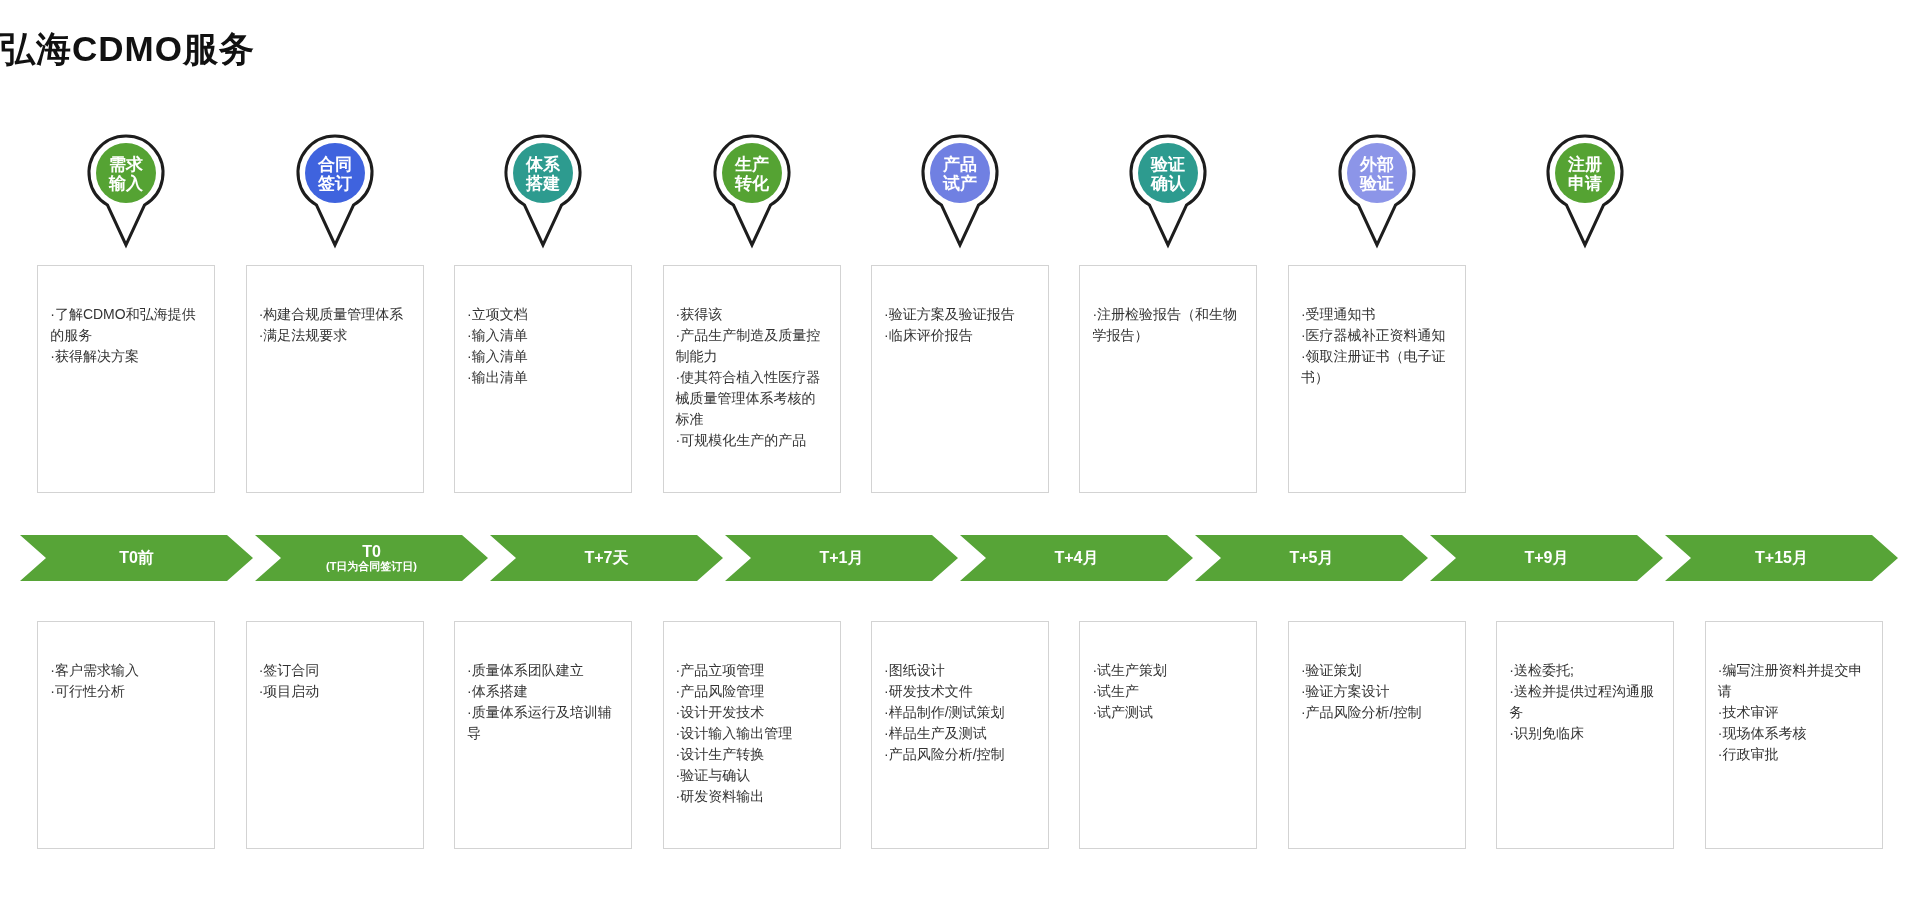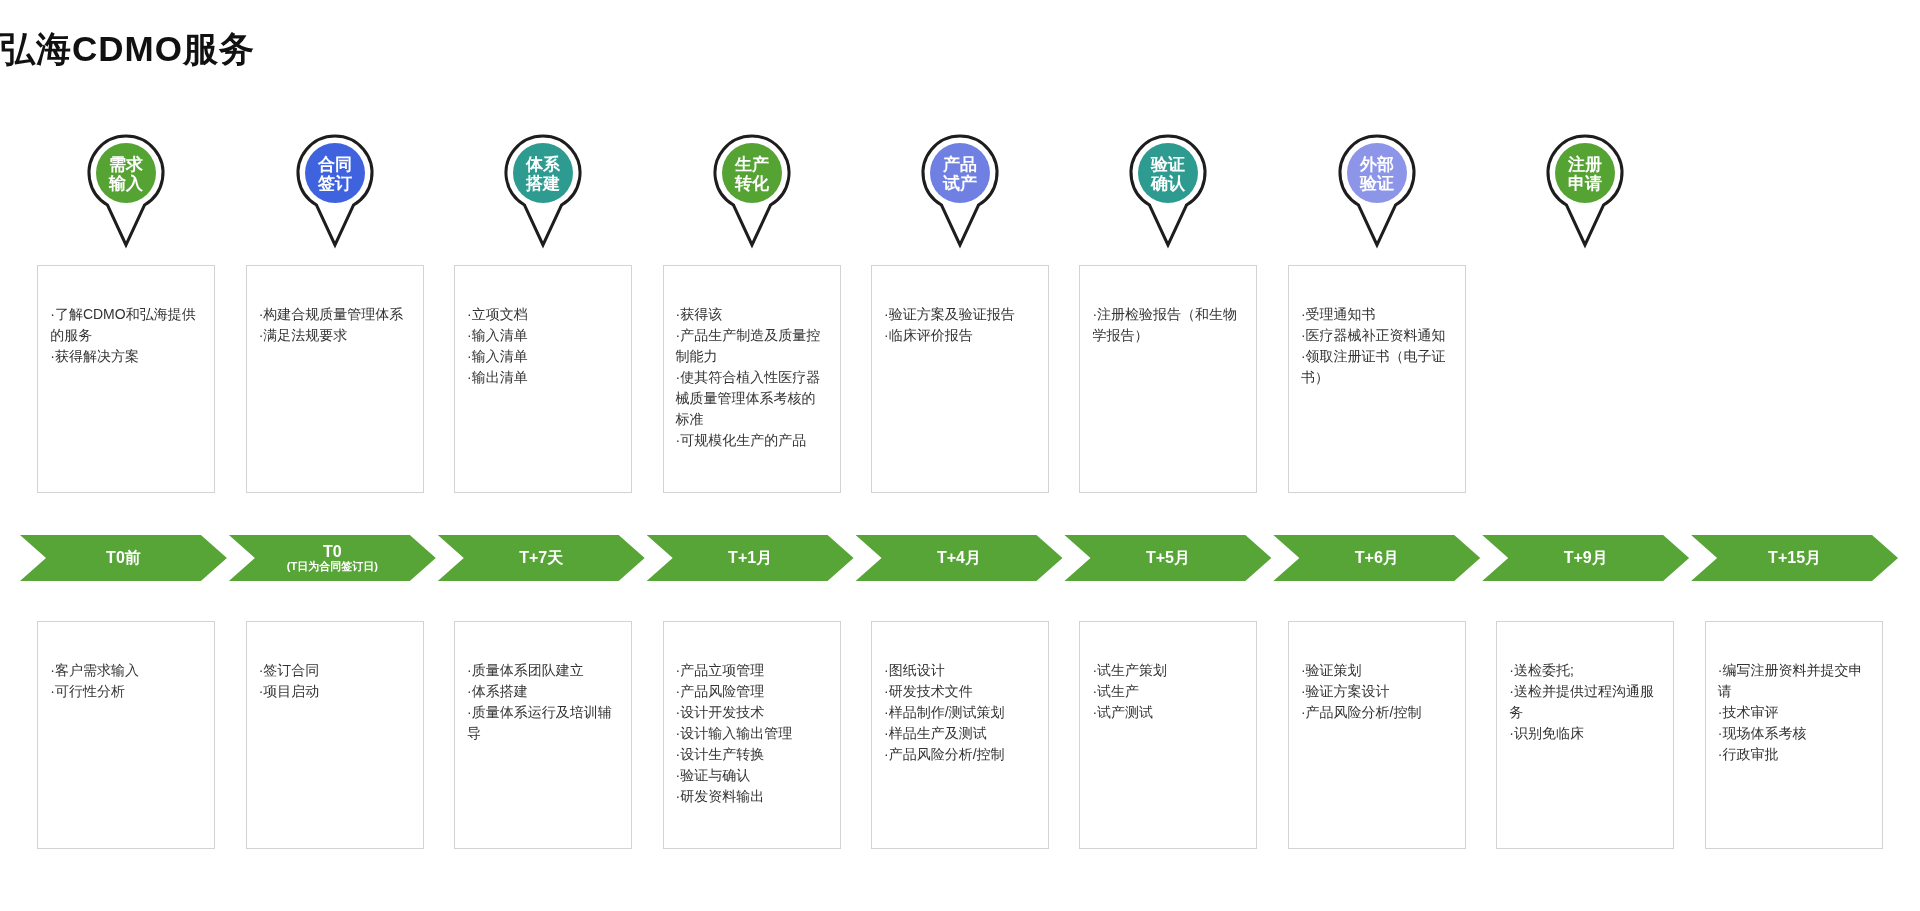"T+6月" div.arrow { html: <div> <div>T+6月</div> </div> -> none }
